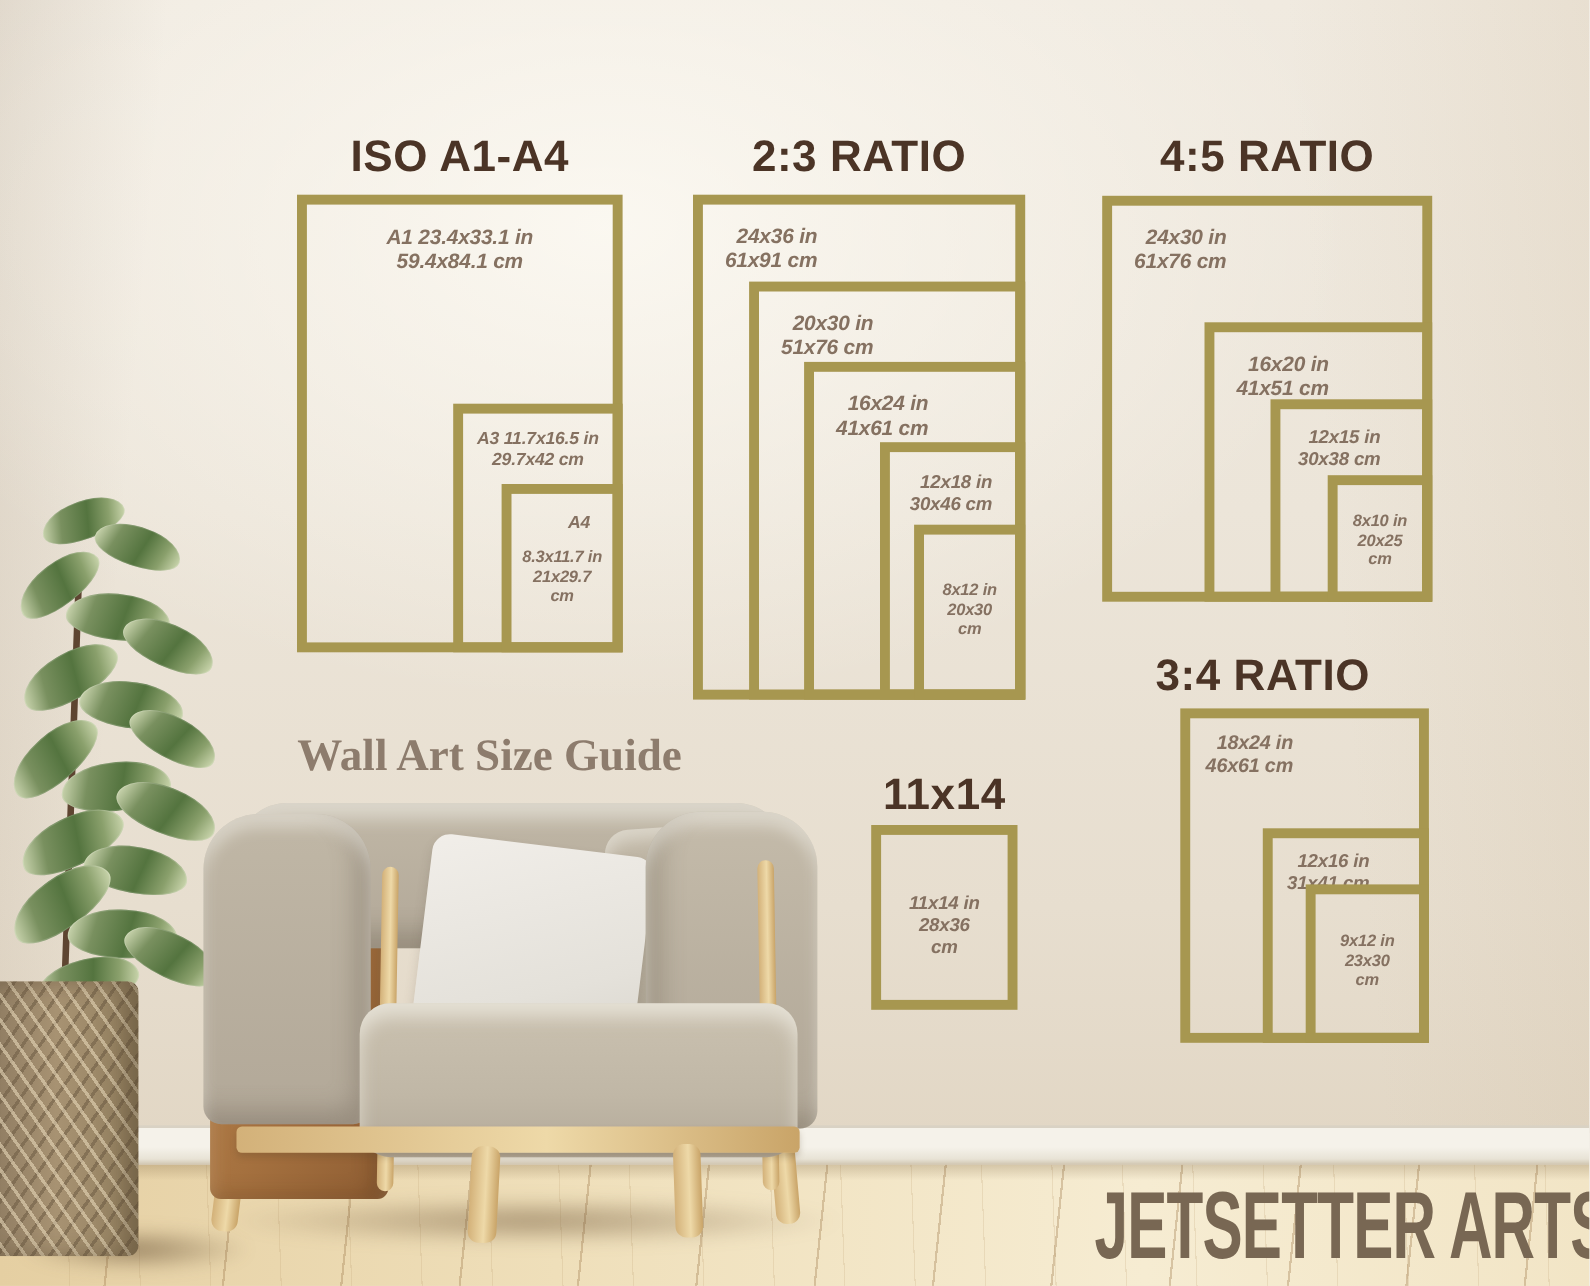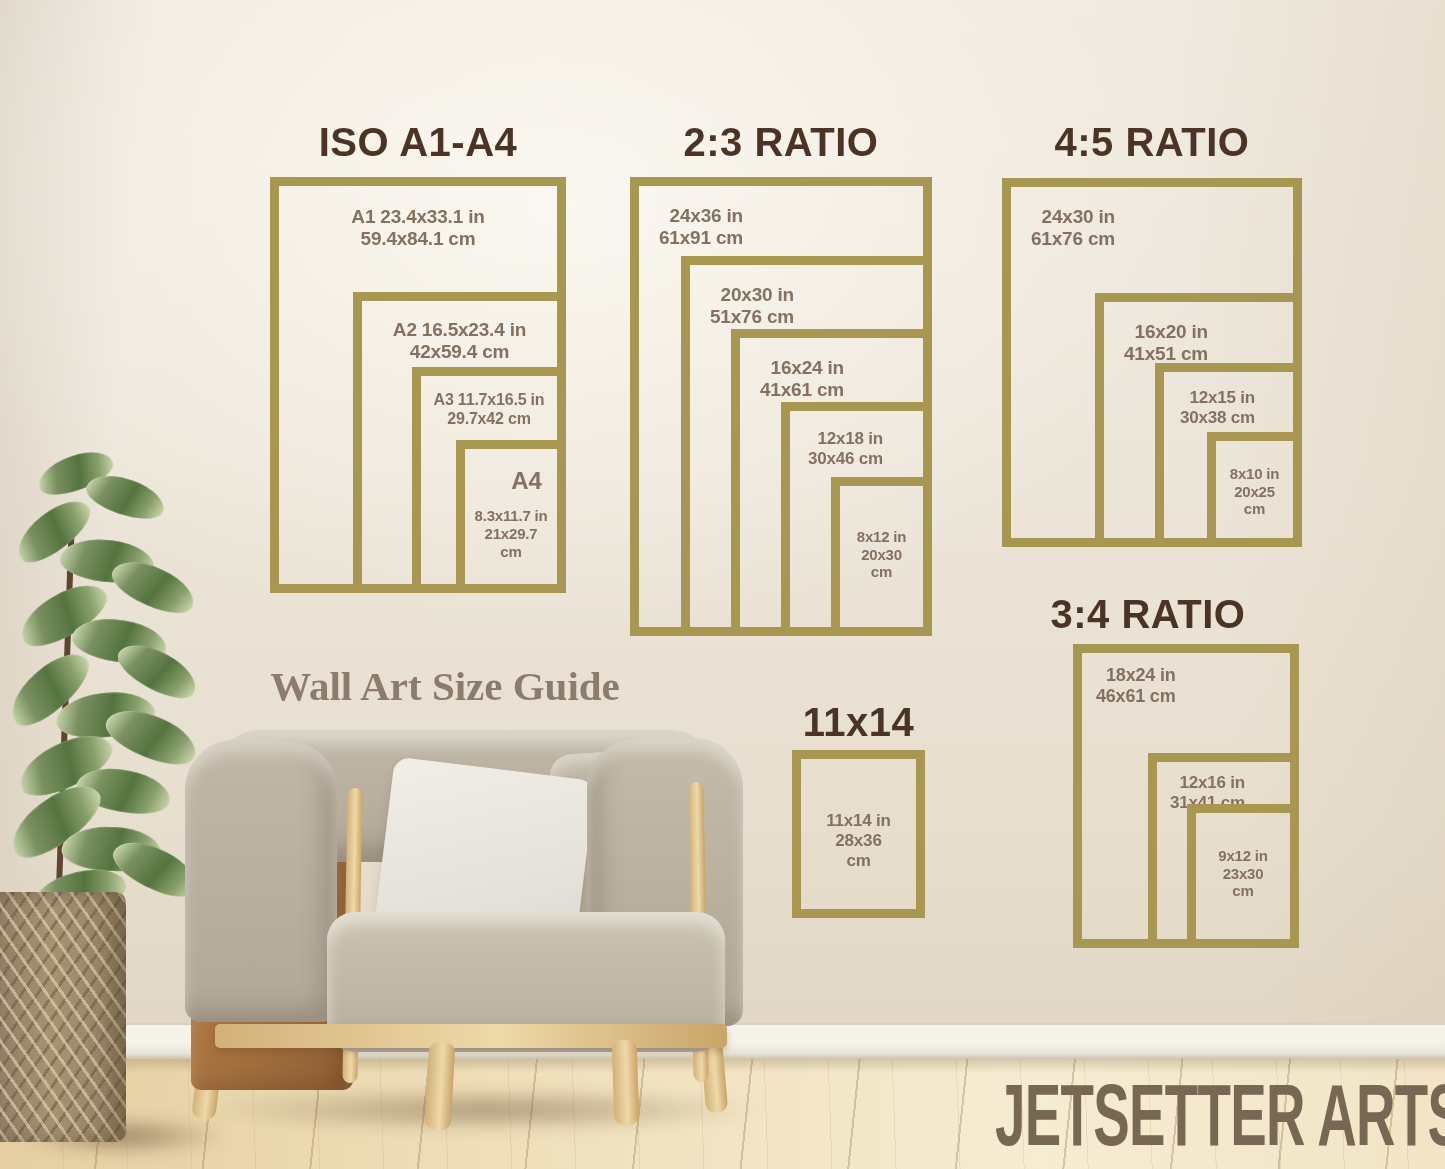"A1 23.4x33.1 in" .frames { font-style: none -> italic }
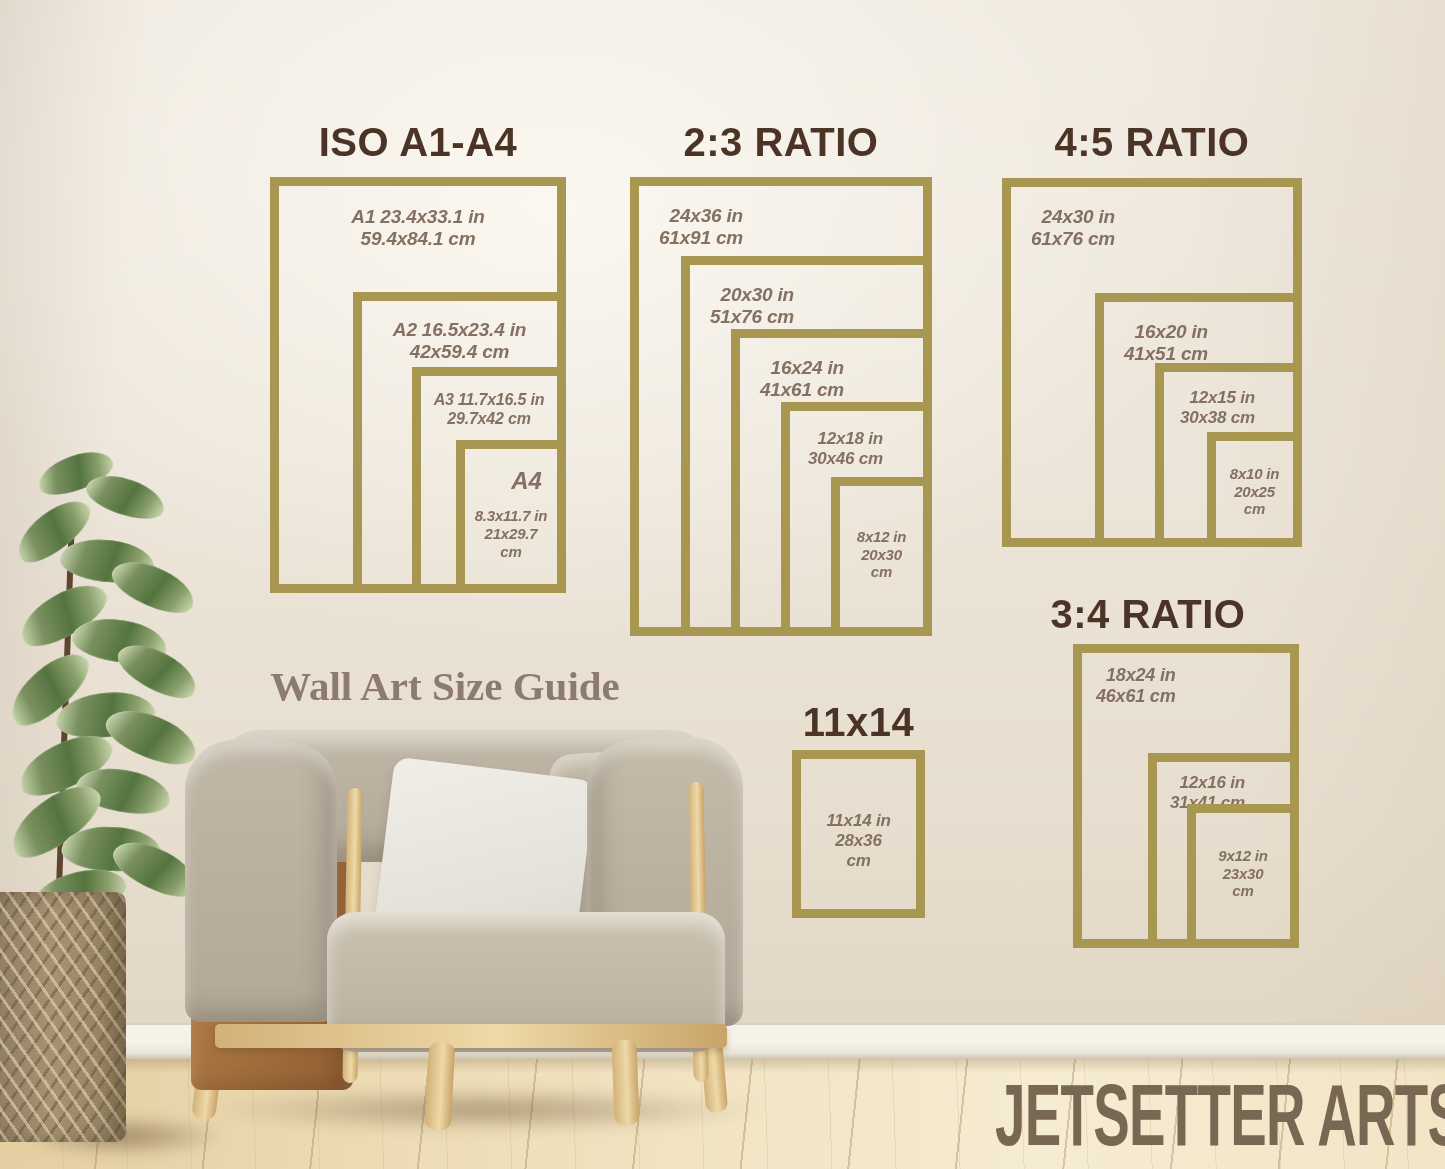"A2 16.5x23.4 in" div.frame { html: <div> <div> <div>A2 16.5x23.4 in</div> <div>42x59.4 cm</div> </div> </div> -> none }
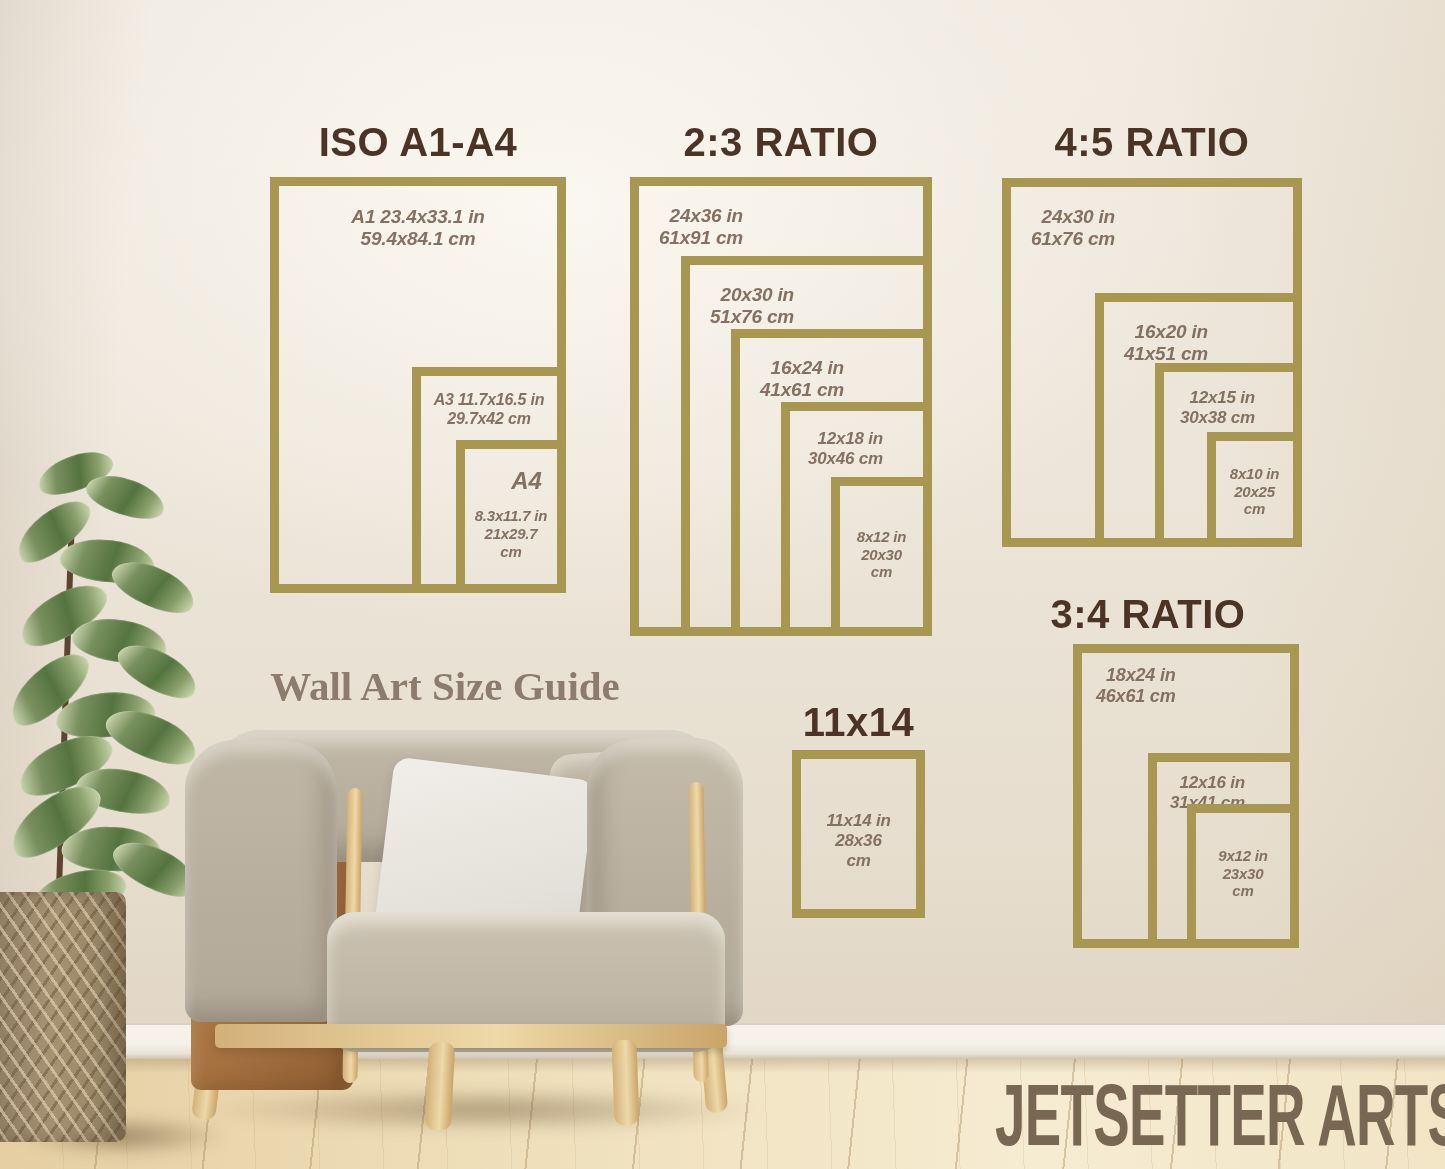"12x18 in" div.frame { width: 151px -> 132px }
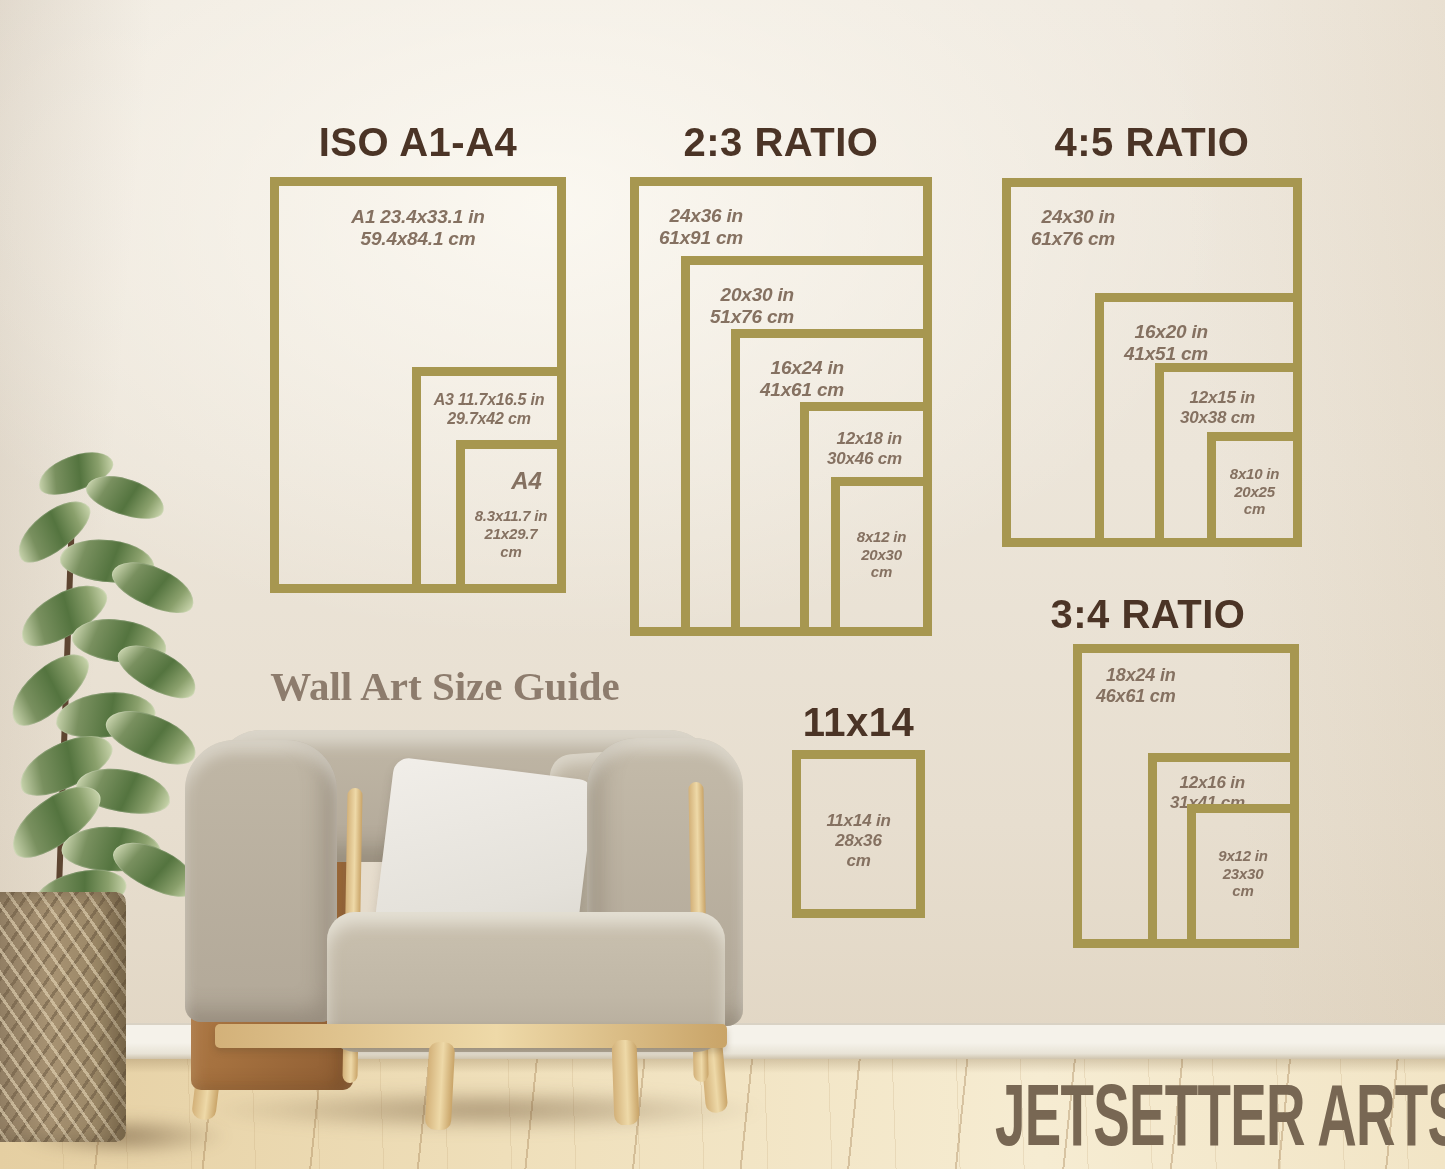"A4" .fh { font-size: 24px -> 16px }
